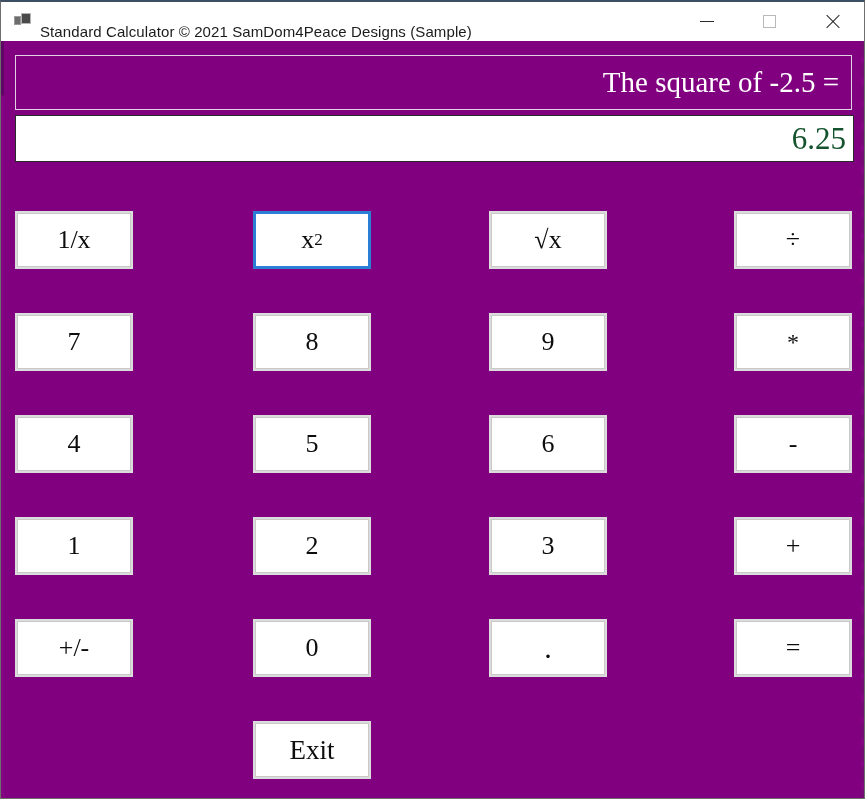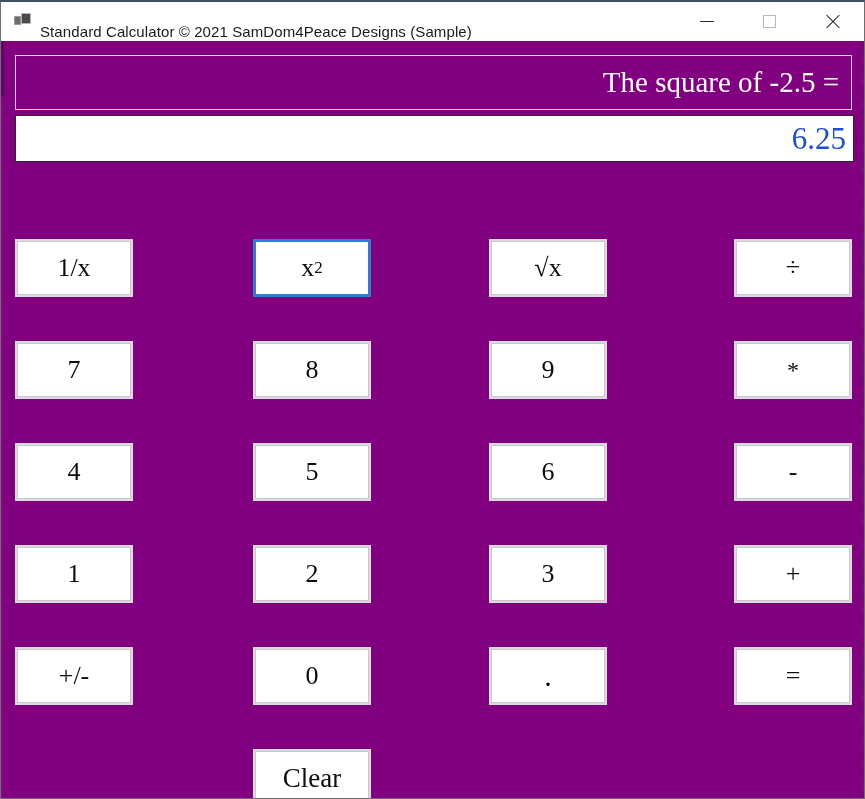"6.25" .result-text { color: #1d4ed8 -> #14532d }
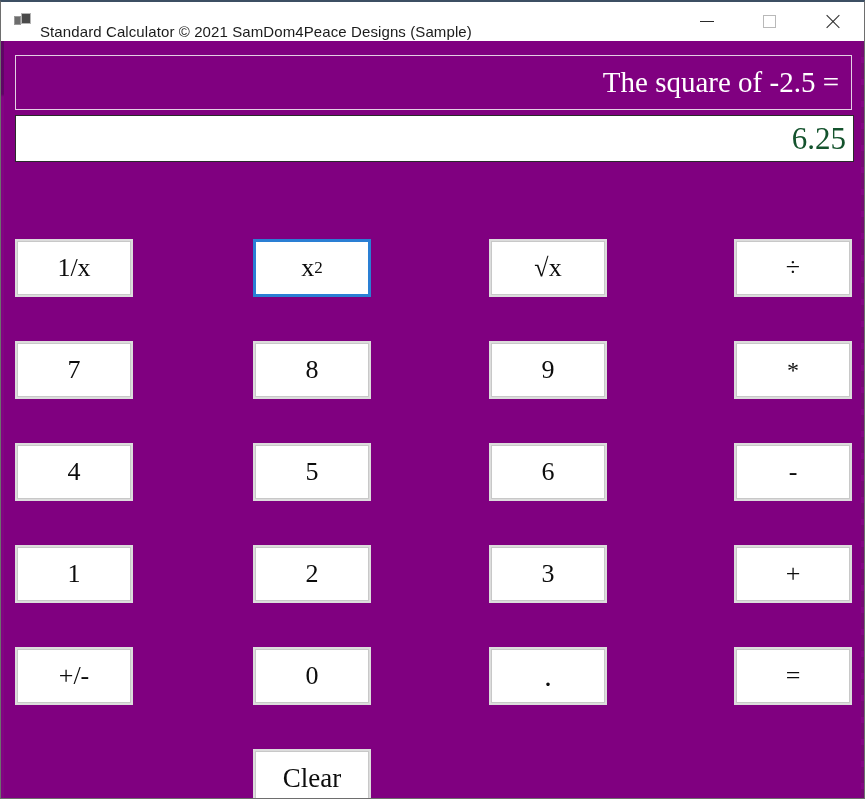"1/x" .btn { margin-top: 28px -> none }
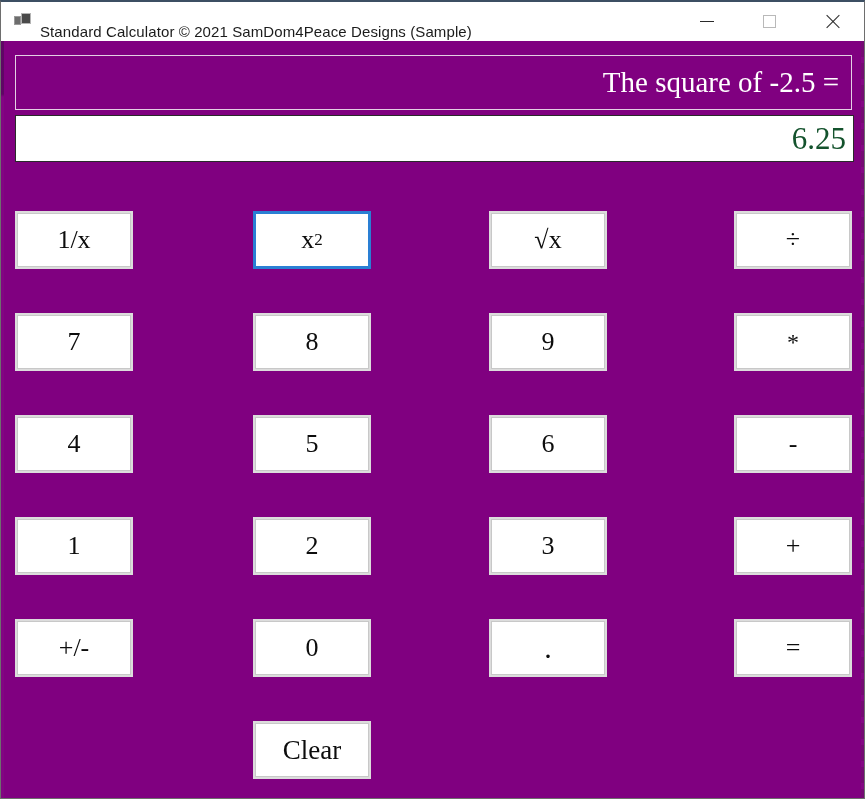"Clear" button.btn { text: Clear -> Exit }
